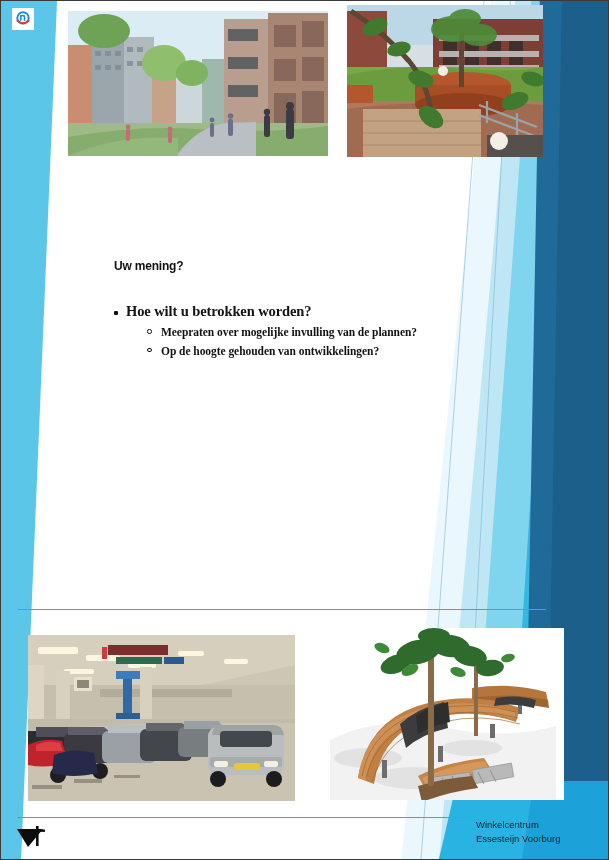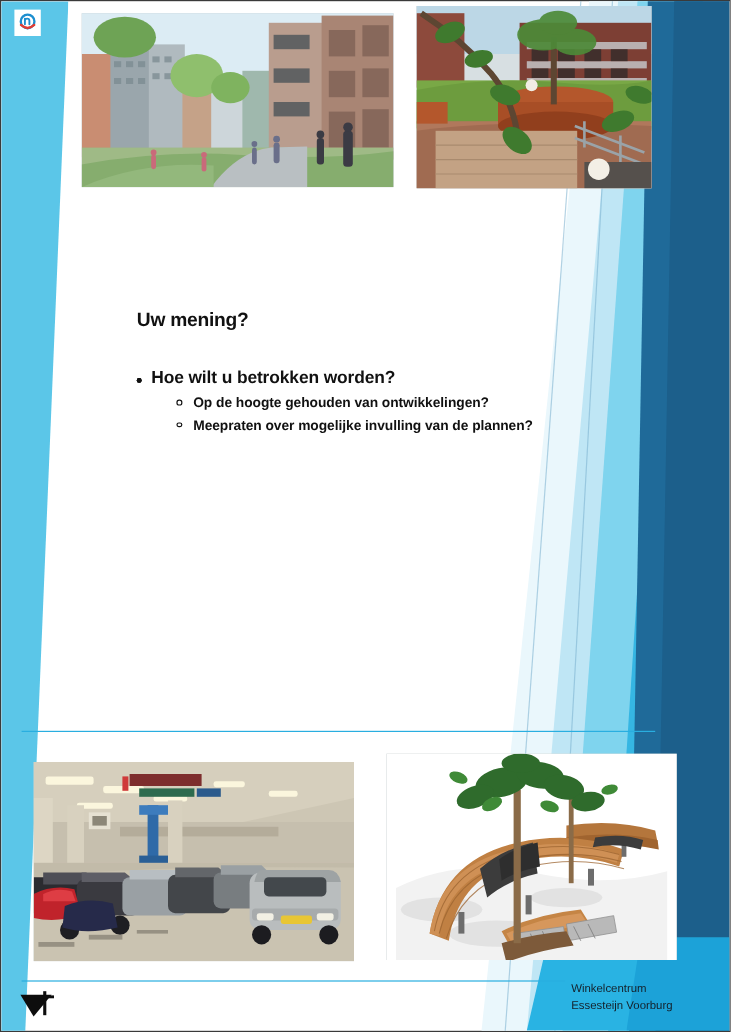"Uw mening?" .content-title { font-size: 16px -> 12px }
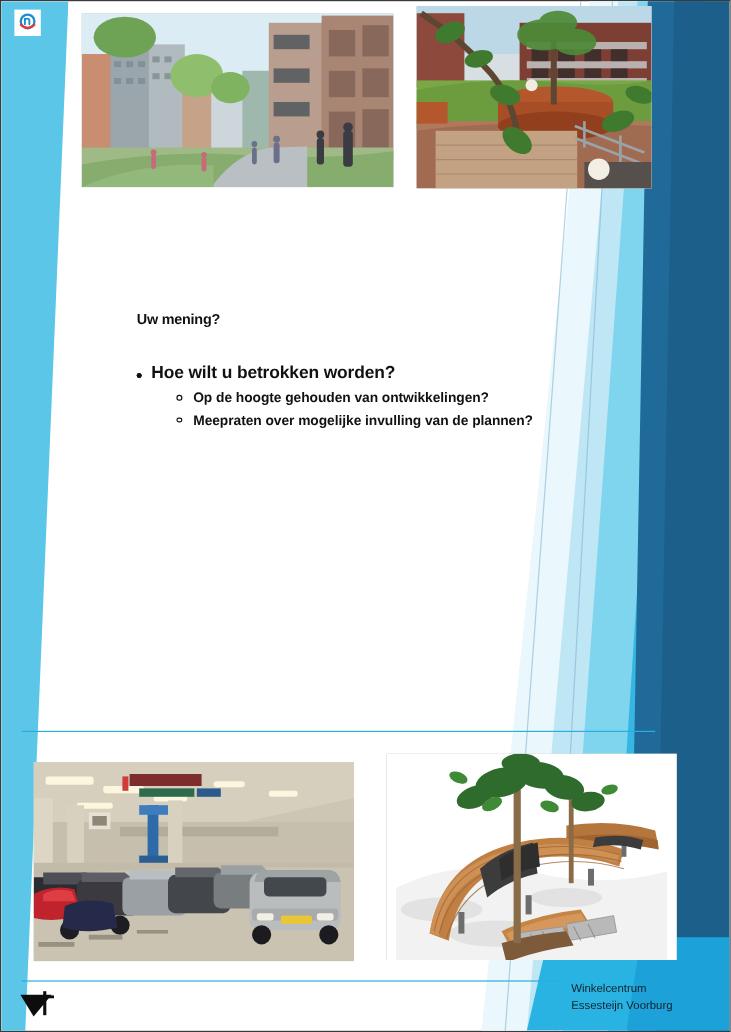"Hoe wilt u betrokken worden?" .bullet-item:last-child { font-family: none -> Liberation Serif, serif }
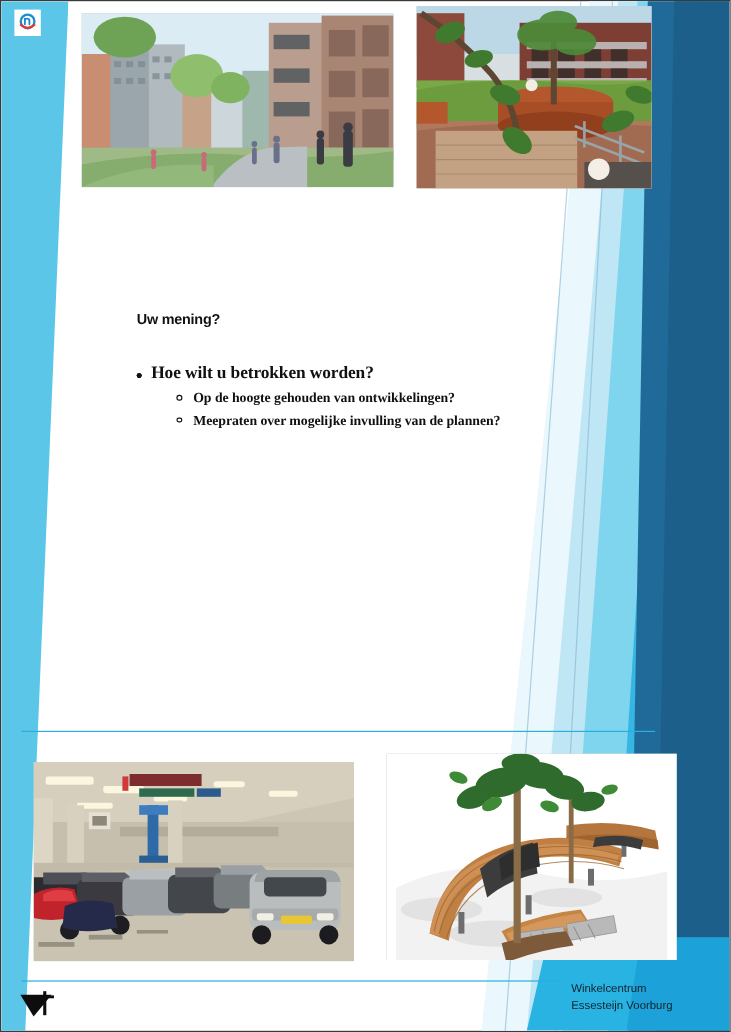"Op de hoogte gehouden van" li.sub-item { order: before "Meepraten over mogelijke invulling van" -> after "Meepraten over mogelijke invulling van" }
